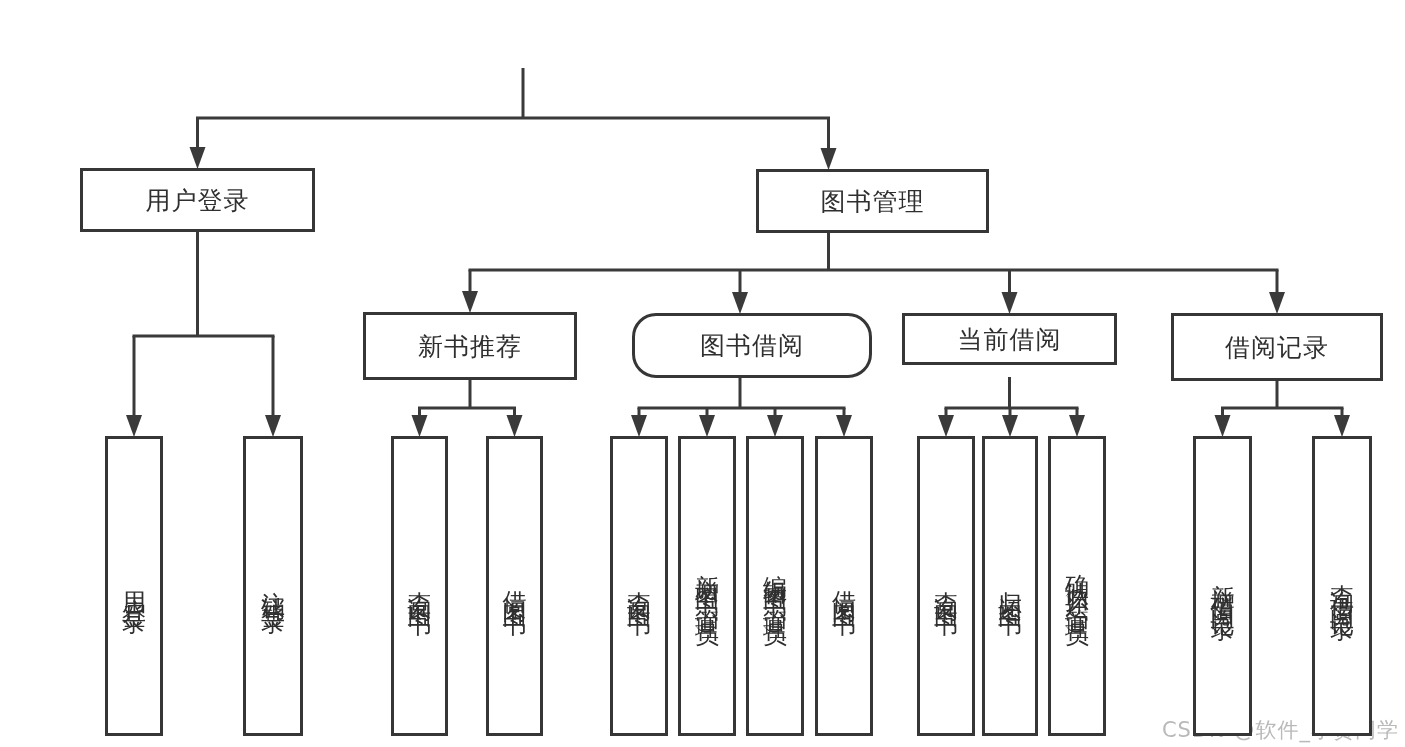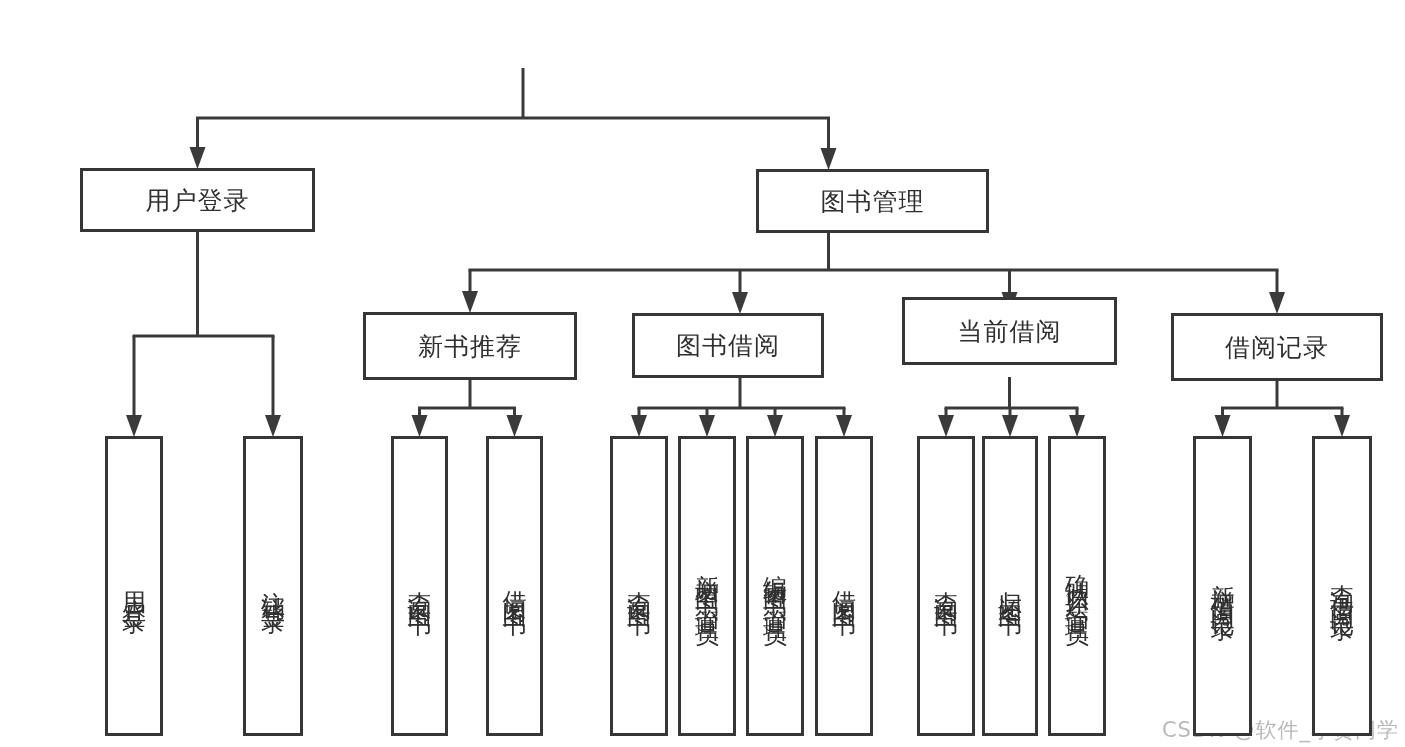"图书借阅" div.node { border-radius: none -> 24px; width: 192px -> 240px }
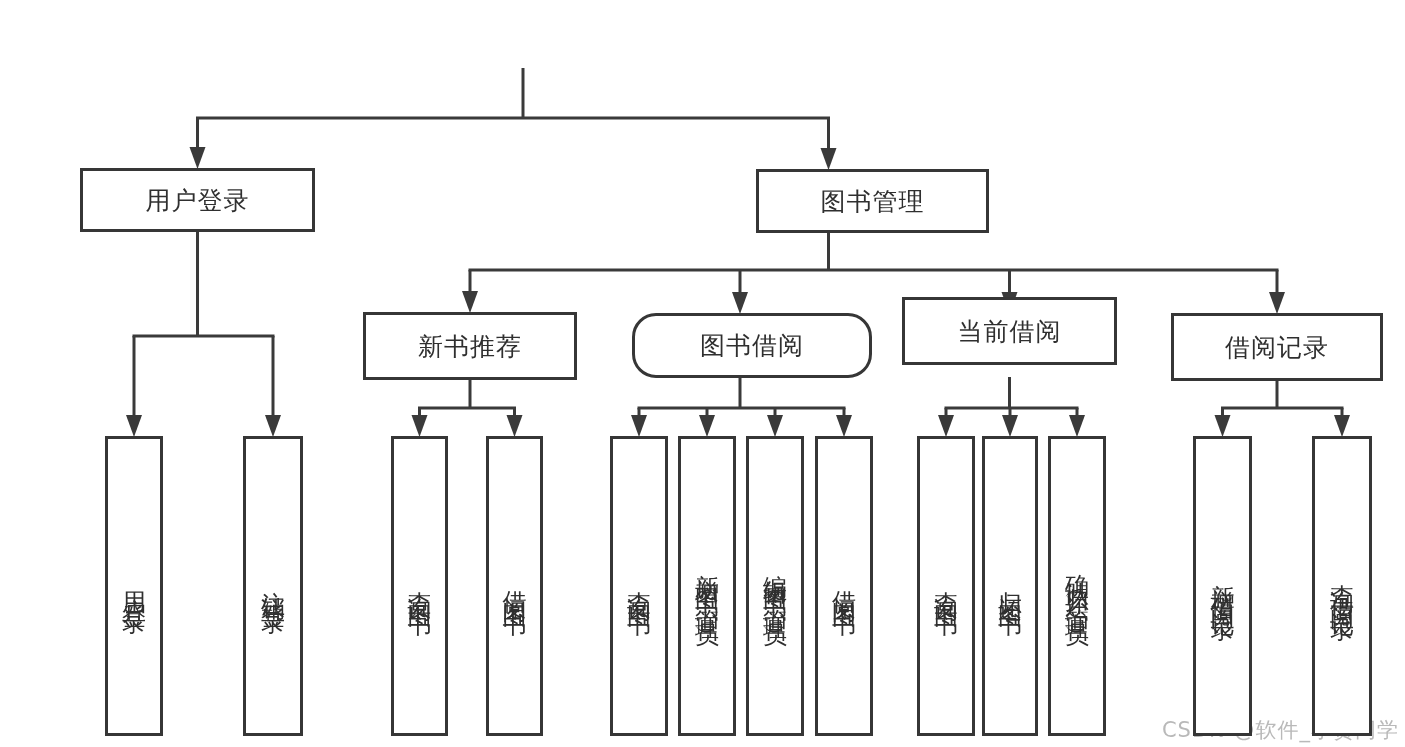"当前借阅" div.node { height: 68px -> 52px; top: 297px -> 313px }
